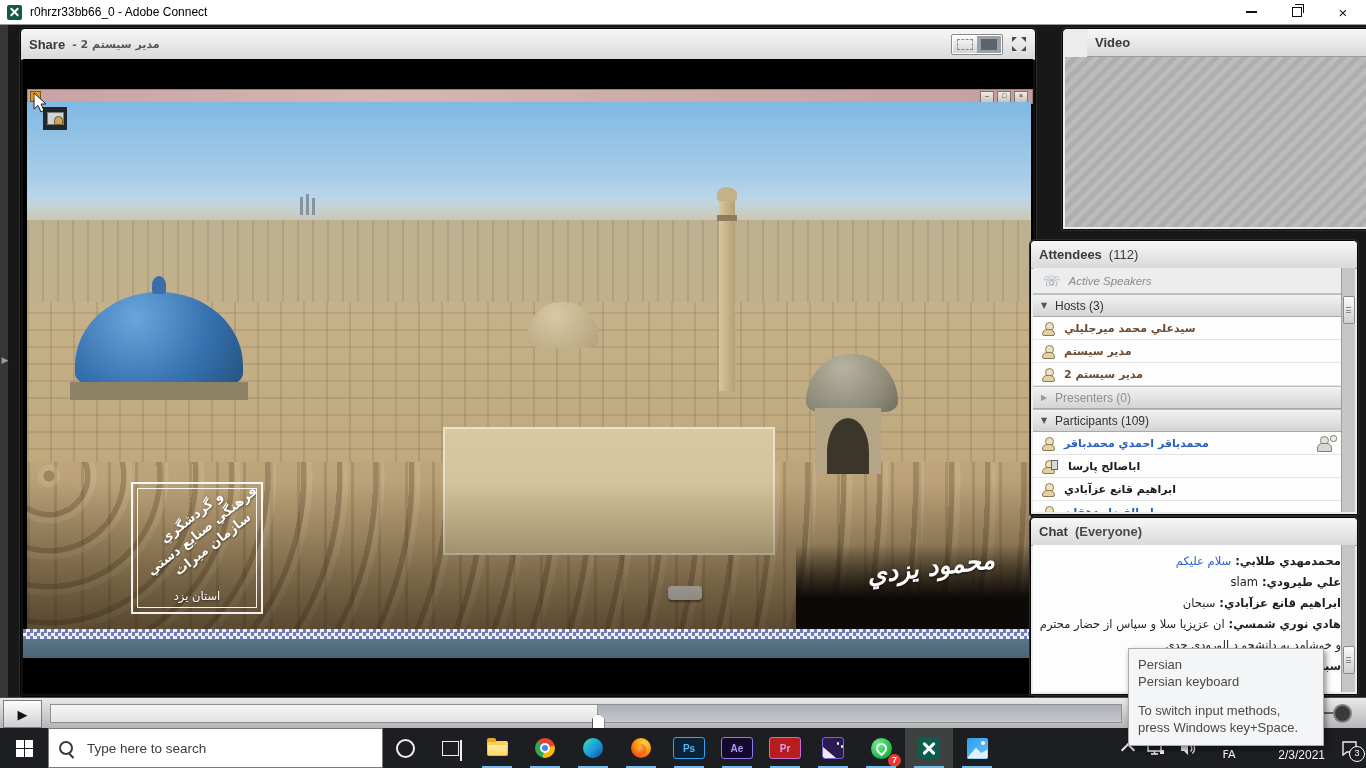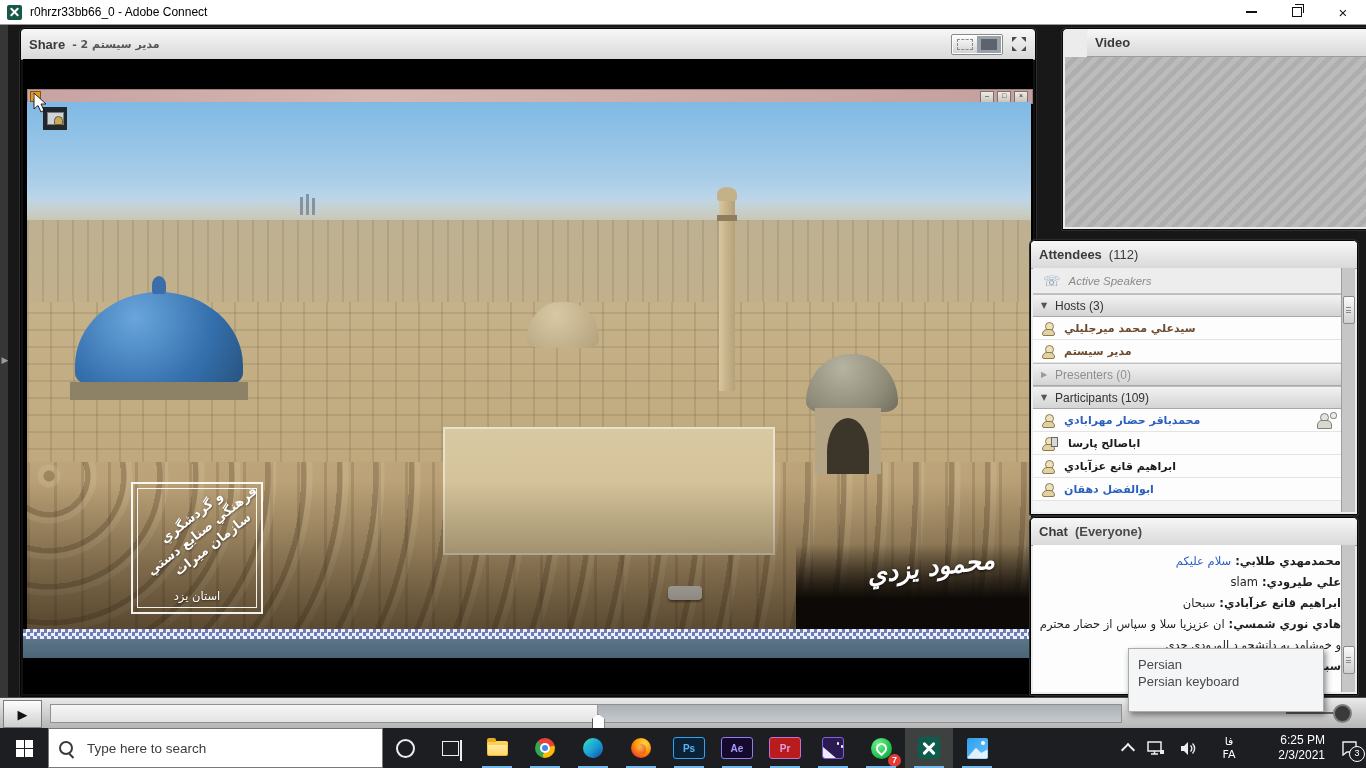"مدير سيستم 2" div.mem-row { html: none -> <div> <span></span> <span>مدير سيستم 2</span> </div> }
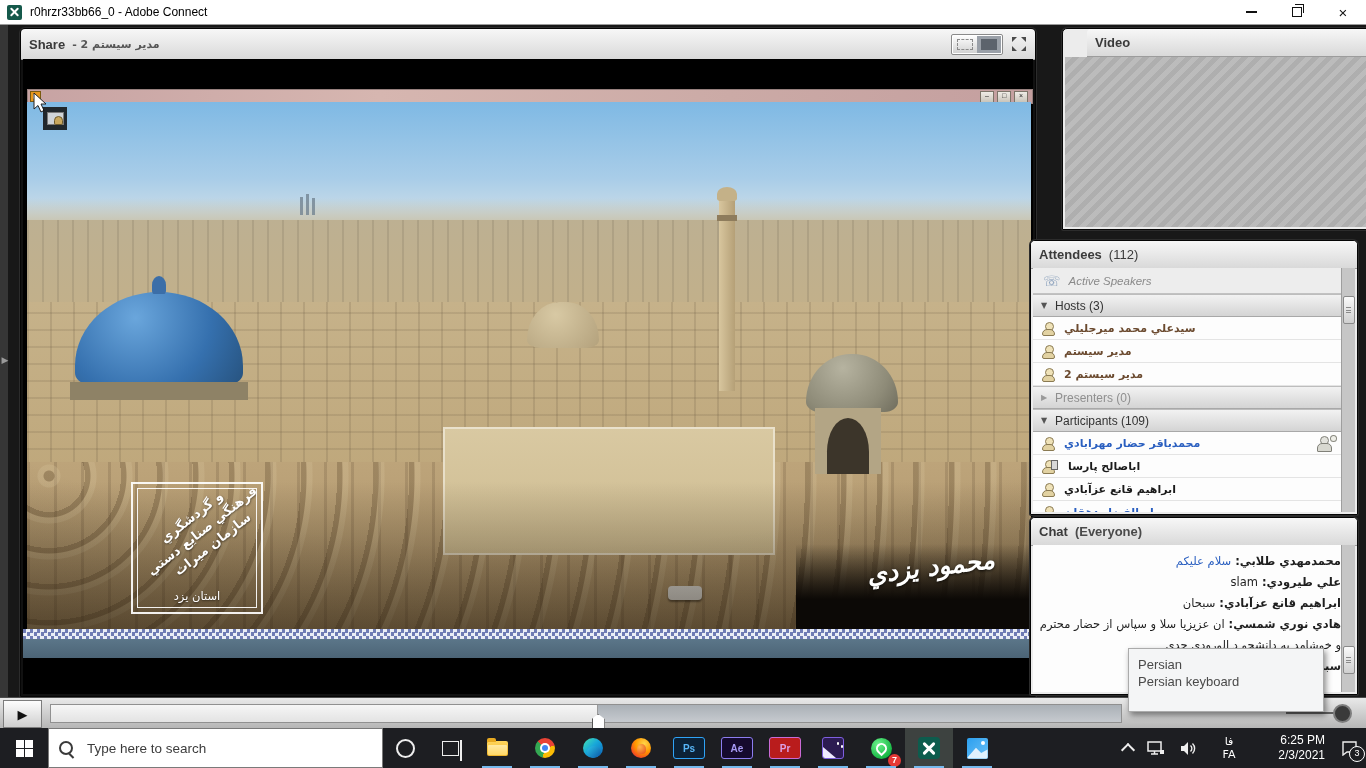"محمدباقر حضار مهرابادي" span.mem-name { text: حضار مهرابادي -> احمدي محمدباقر }
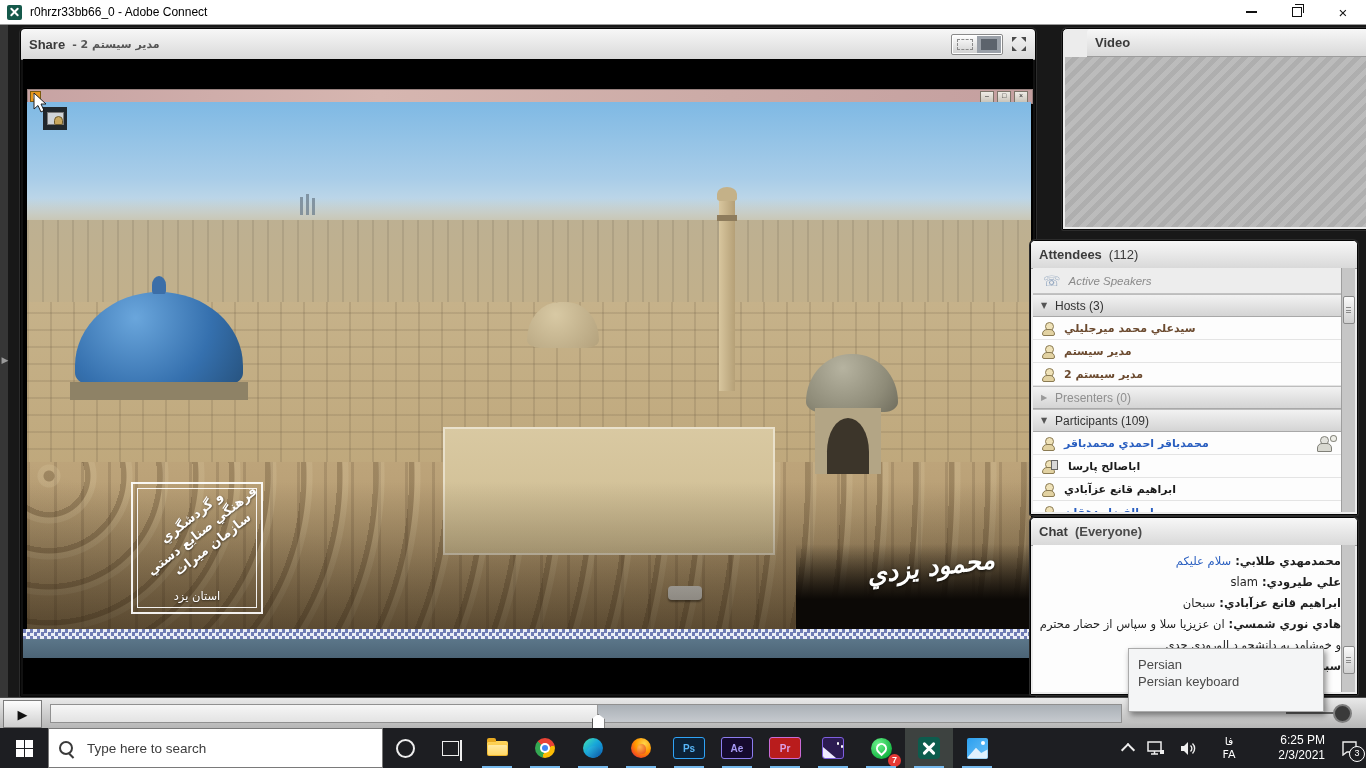"To switch input methods, press" div { html: none -> <div>To switch input methods, press Windows key+Space.</div> }
